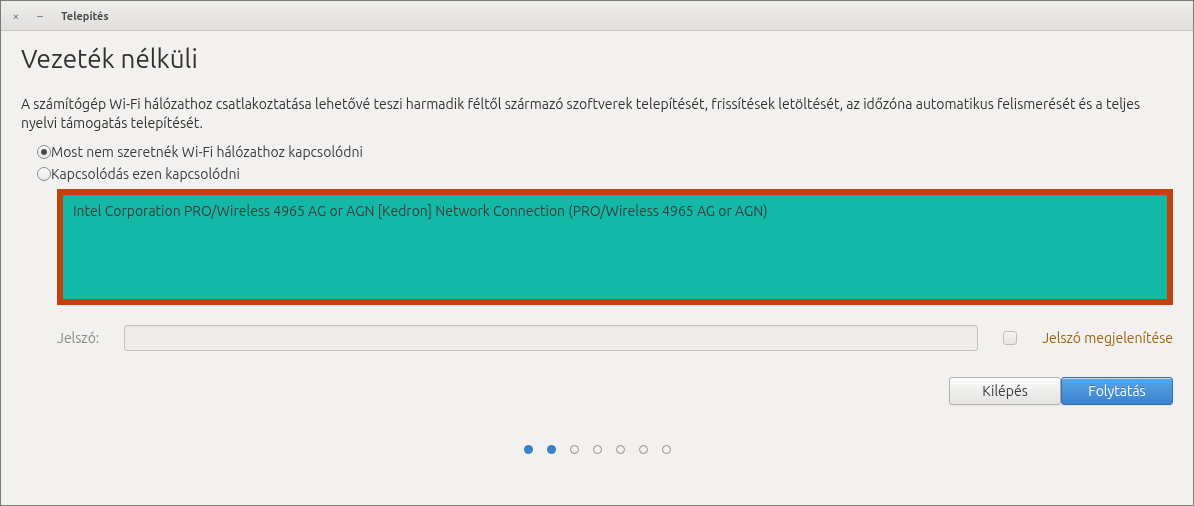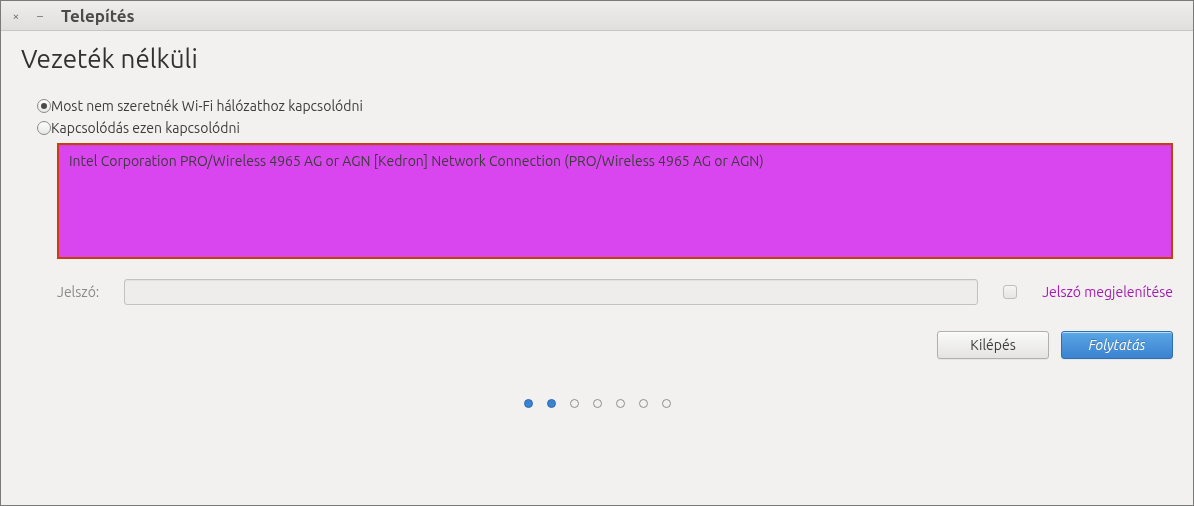"Telepítés" .tb-title { font-size: 17px -> 11px }
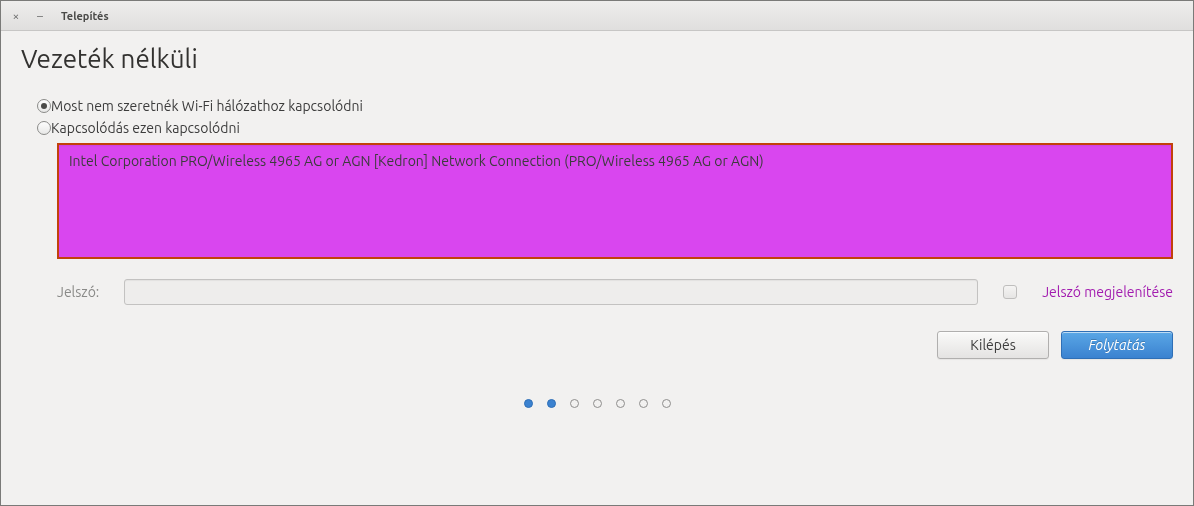"A számítógép Wi-Fi hálózathoz" div.desc { html: none -> <div>A számítógép Wi-Fi hálózathoz csatlakoztatása lehetővé teszi harmadik féltől származó szoftverek telepítését, frissítések letöltését, az időzóna automatikus felismerését és a teljes nyelvi támogatás telepítését.</div> }
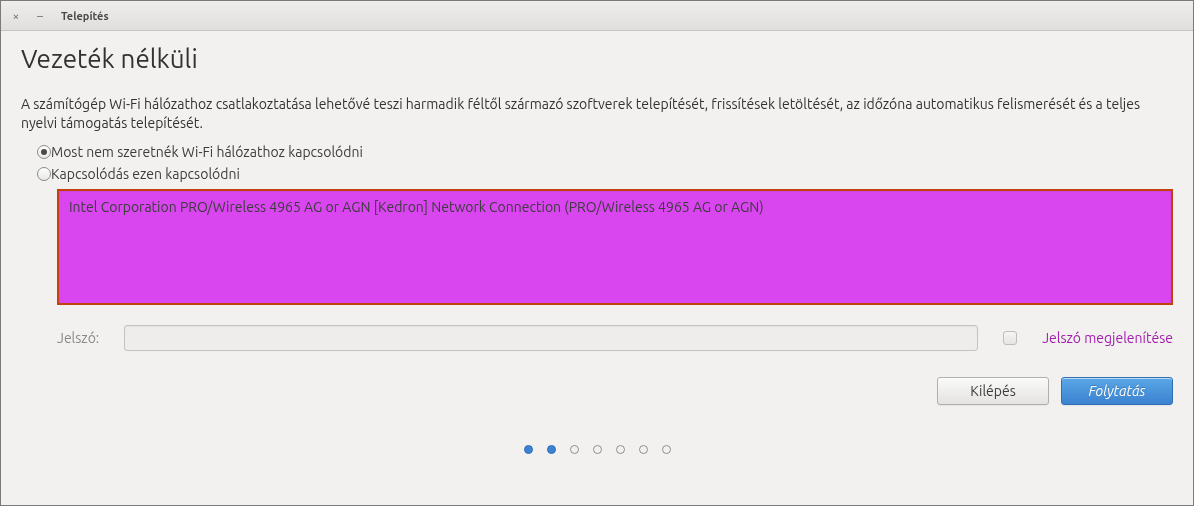"Intel Corporation PRO/Wireless 4965 AG" .network-box { background: #d946ef -> #14b8a6; border: 2px solid #c2410c -> 6px solid #c2410c }
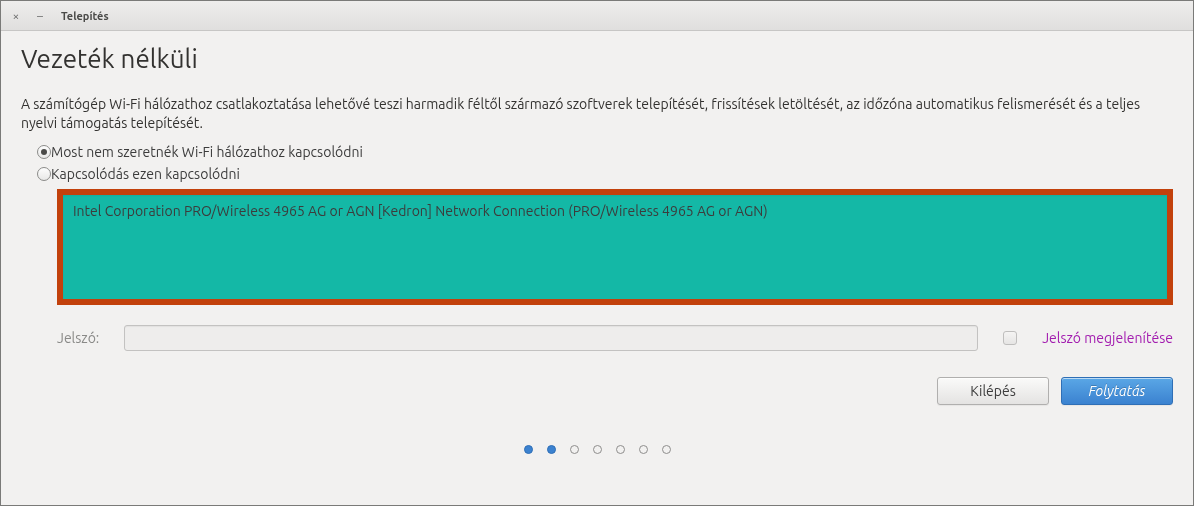"Jelszó megjelenítése" .show-pw-label { color: #a21caf -> #a16207 }
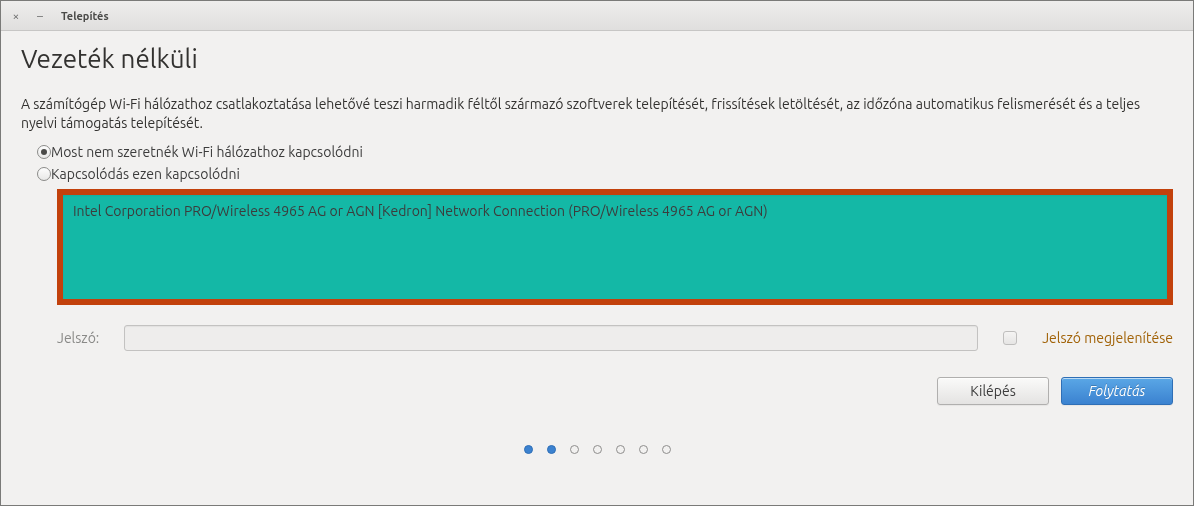"Kilépés" .button-row { gap: 12px -> 0 }
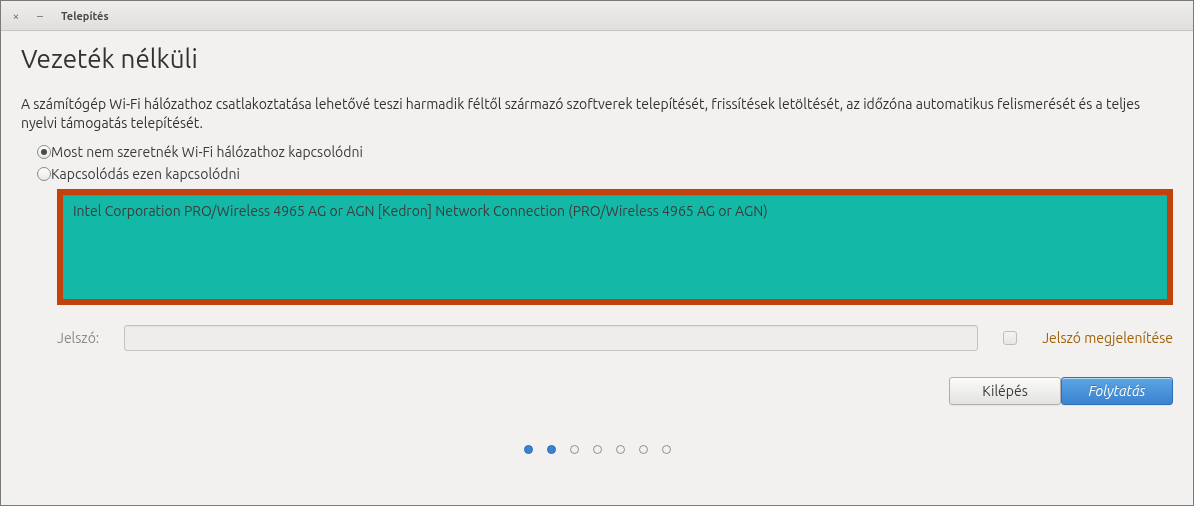"Folytatás" .btn.primary { font-style: italic -> none }
